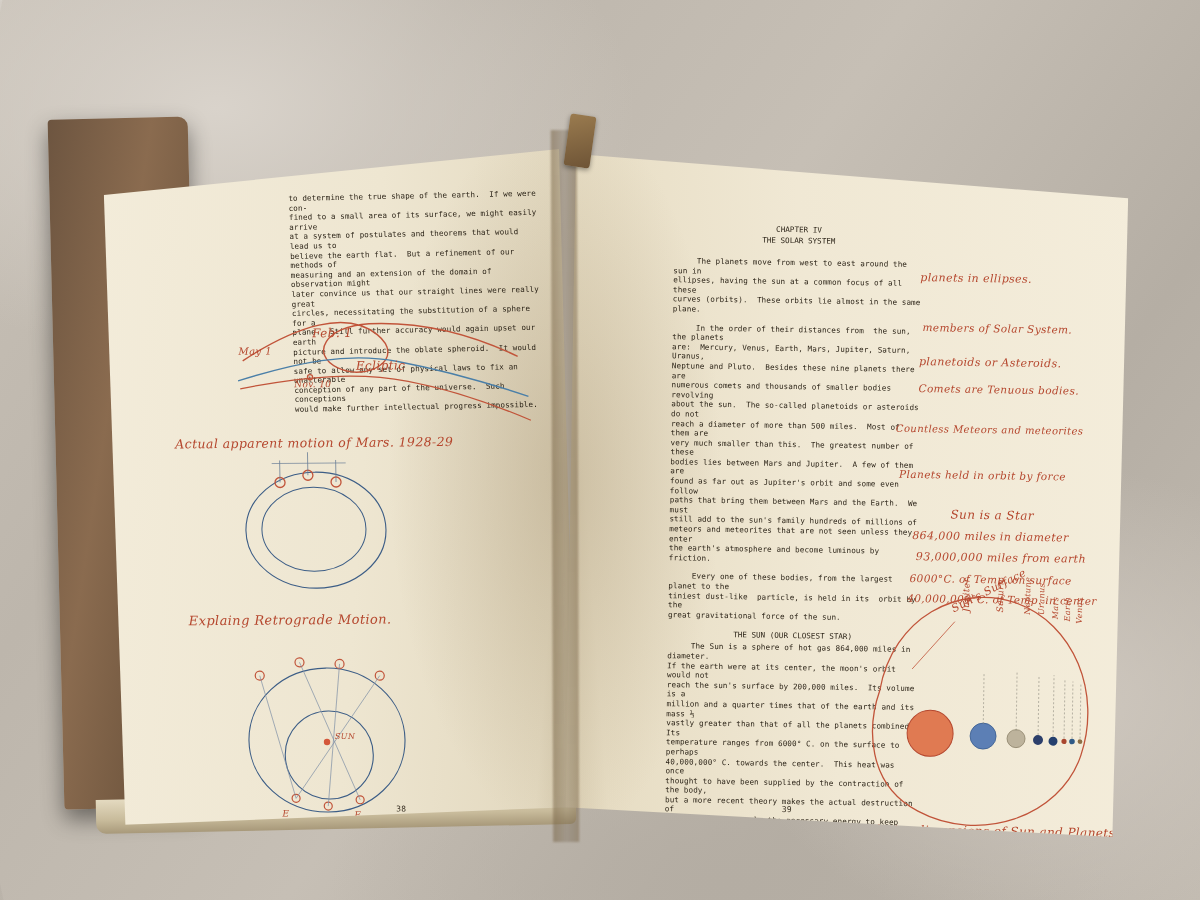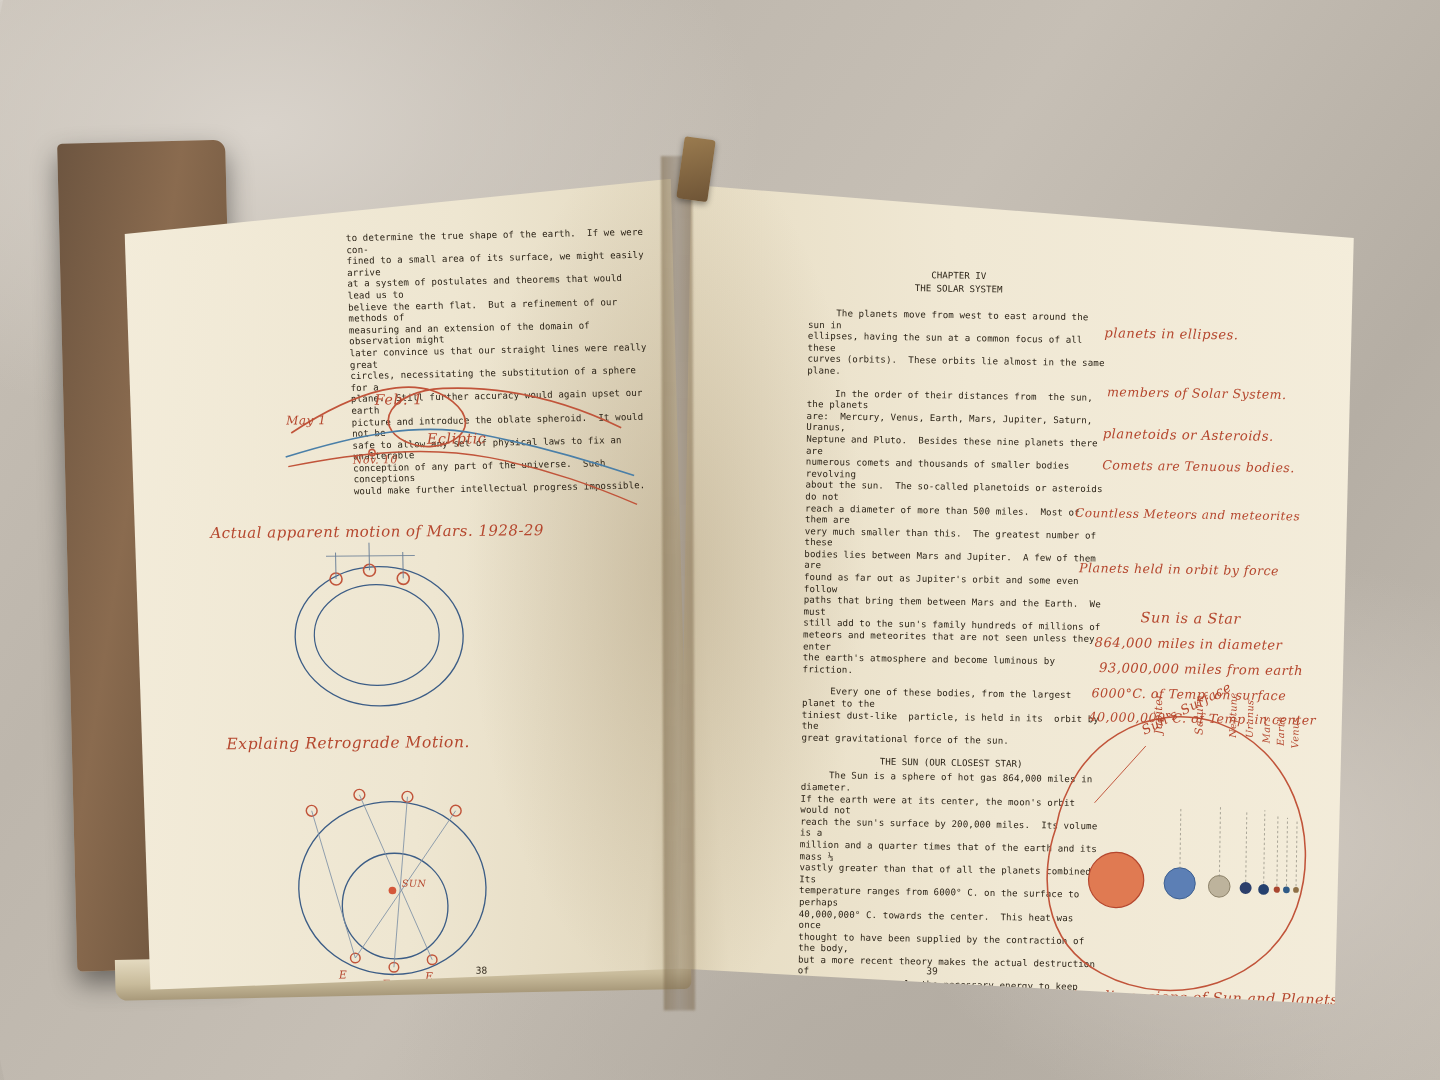"39" div.folio { left: 212px -> 222px }
